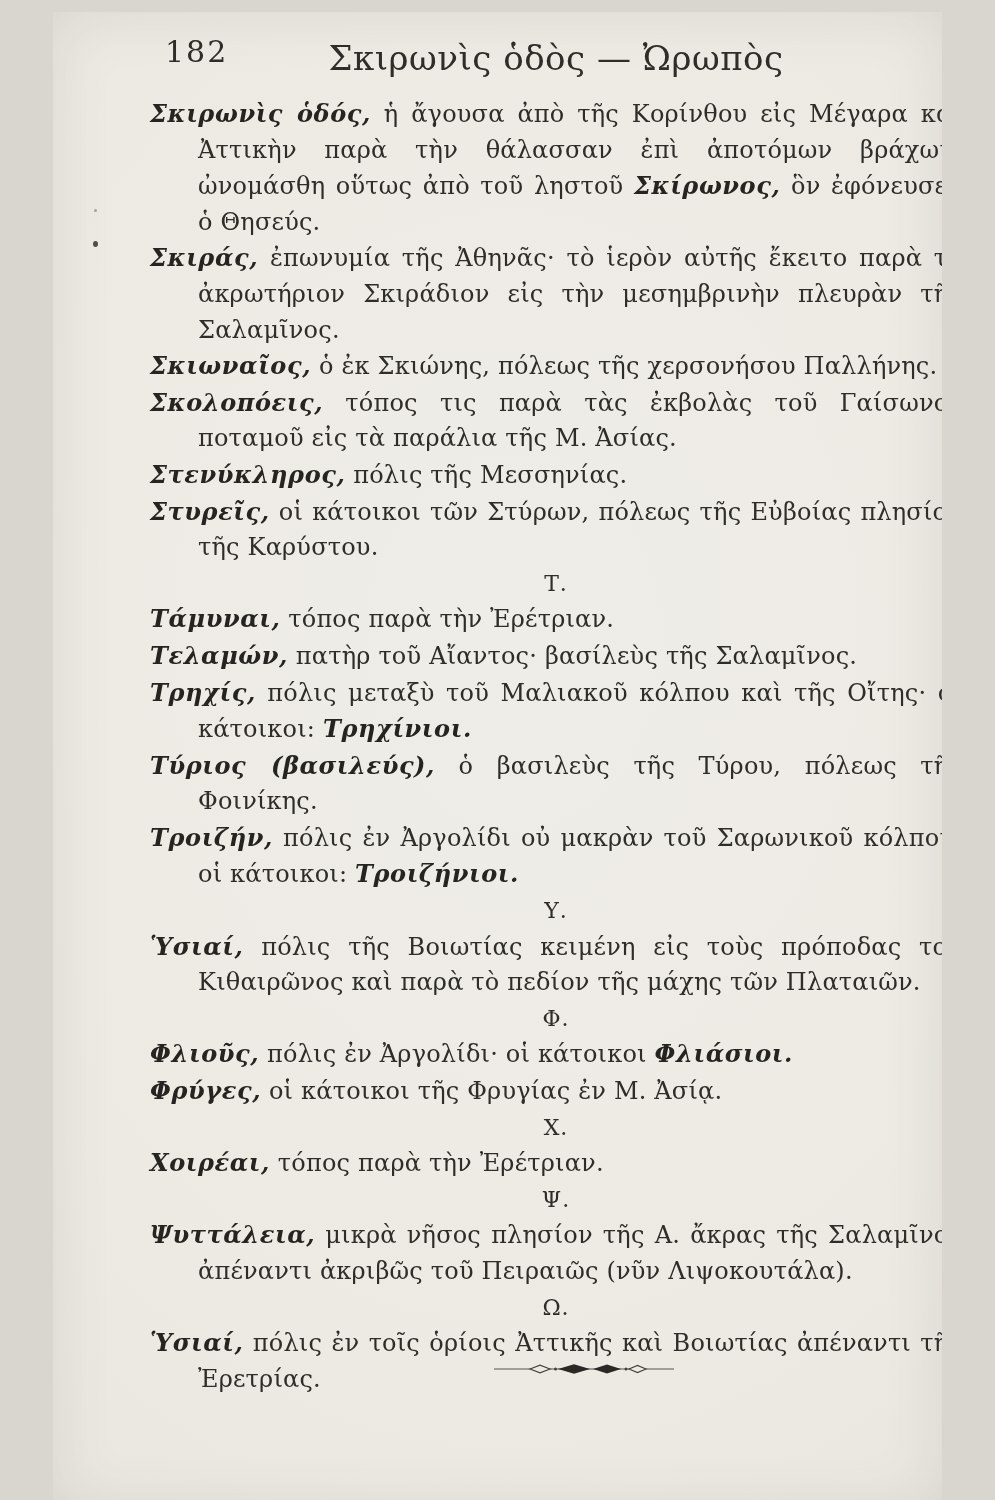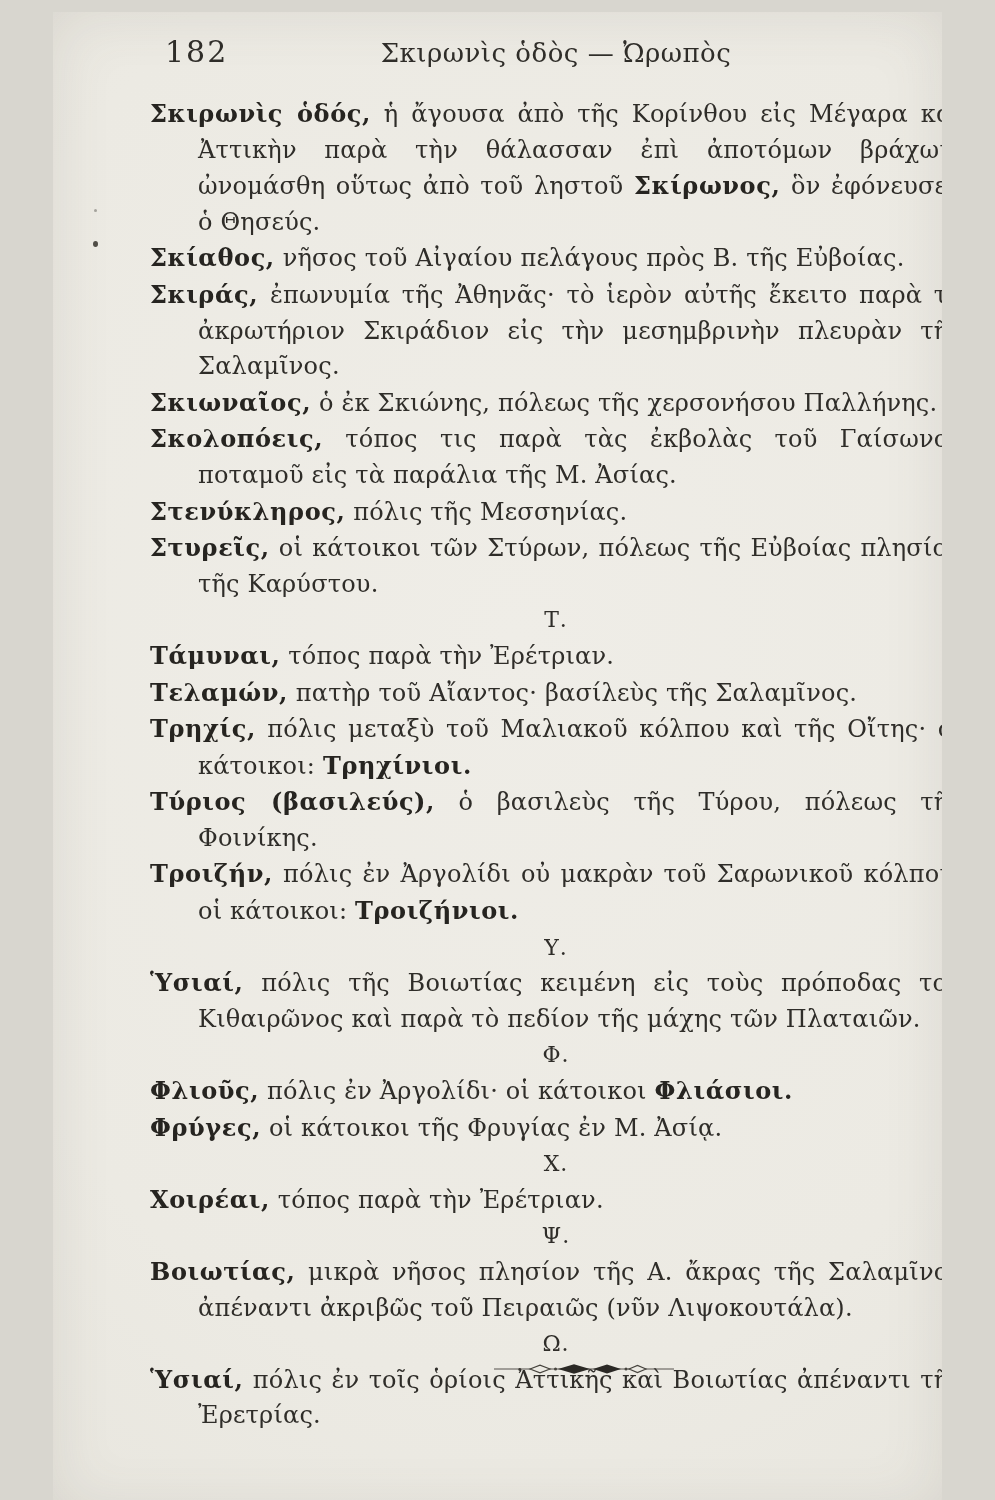"Σκιρωνὶς ὁδὸς — Ὠρωπὸς" .running-title { font-size: 26px -> 34px }
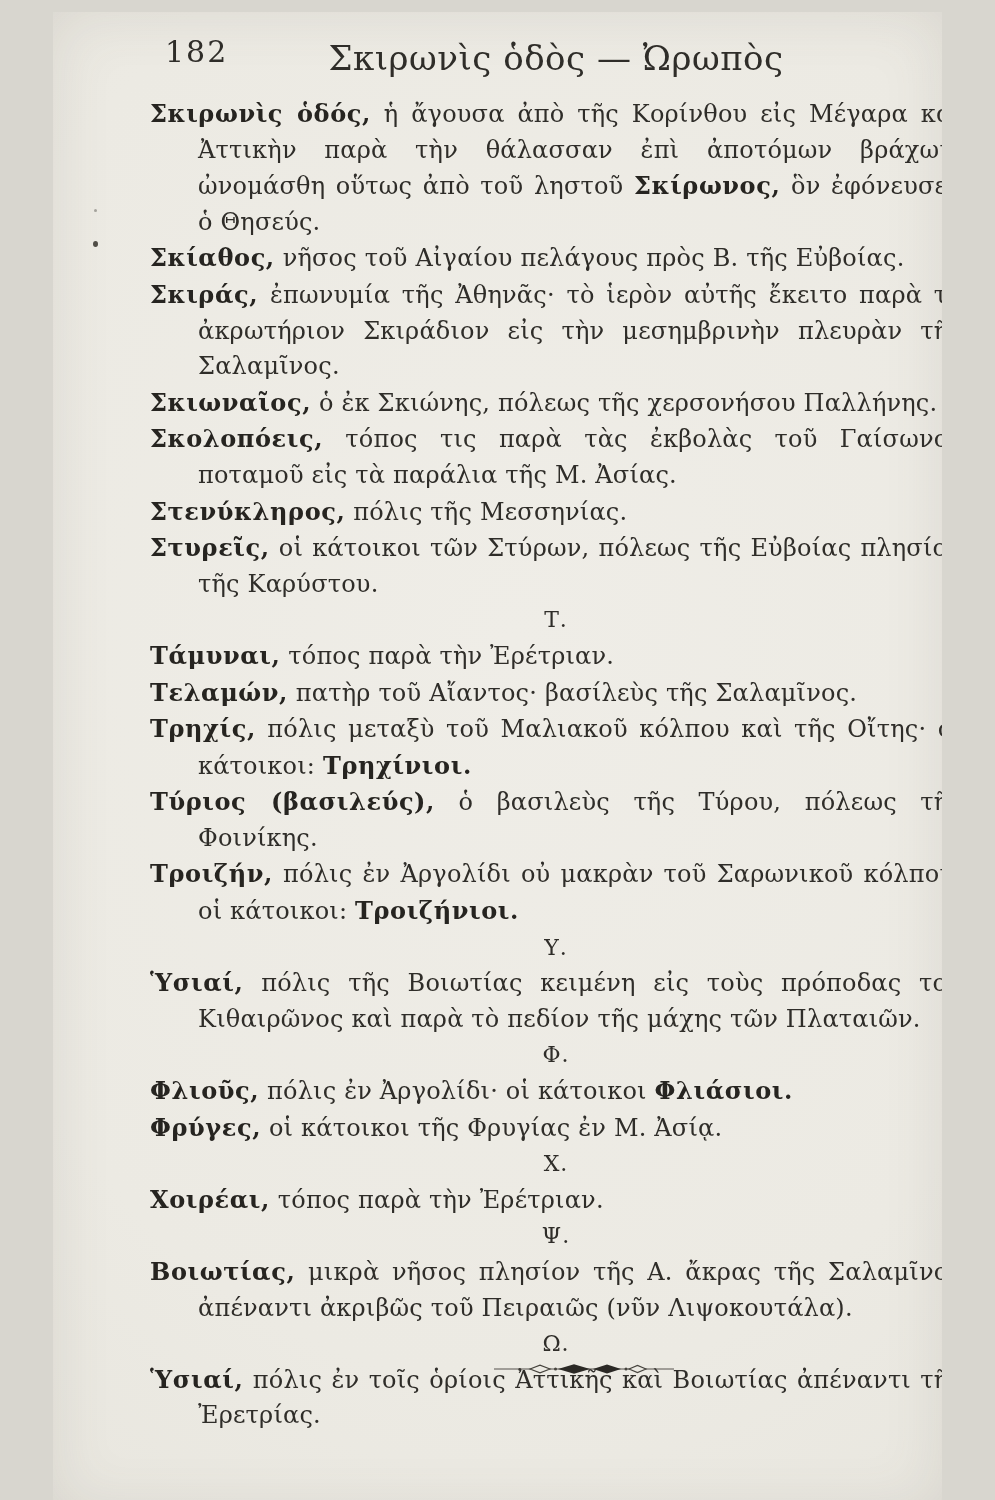"Σκιρωνὶς ὁδός," .headword { font-style: none -> italic }
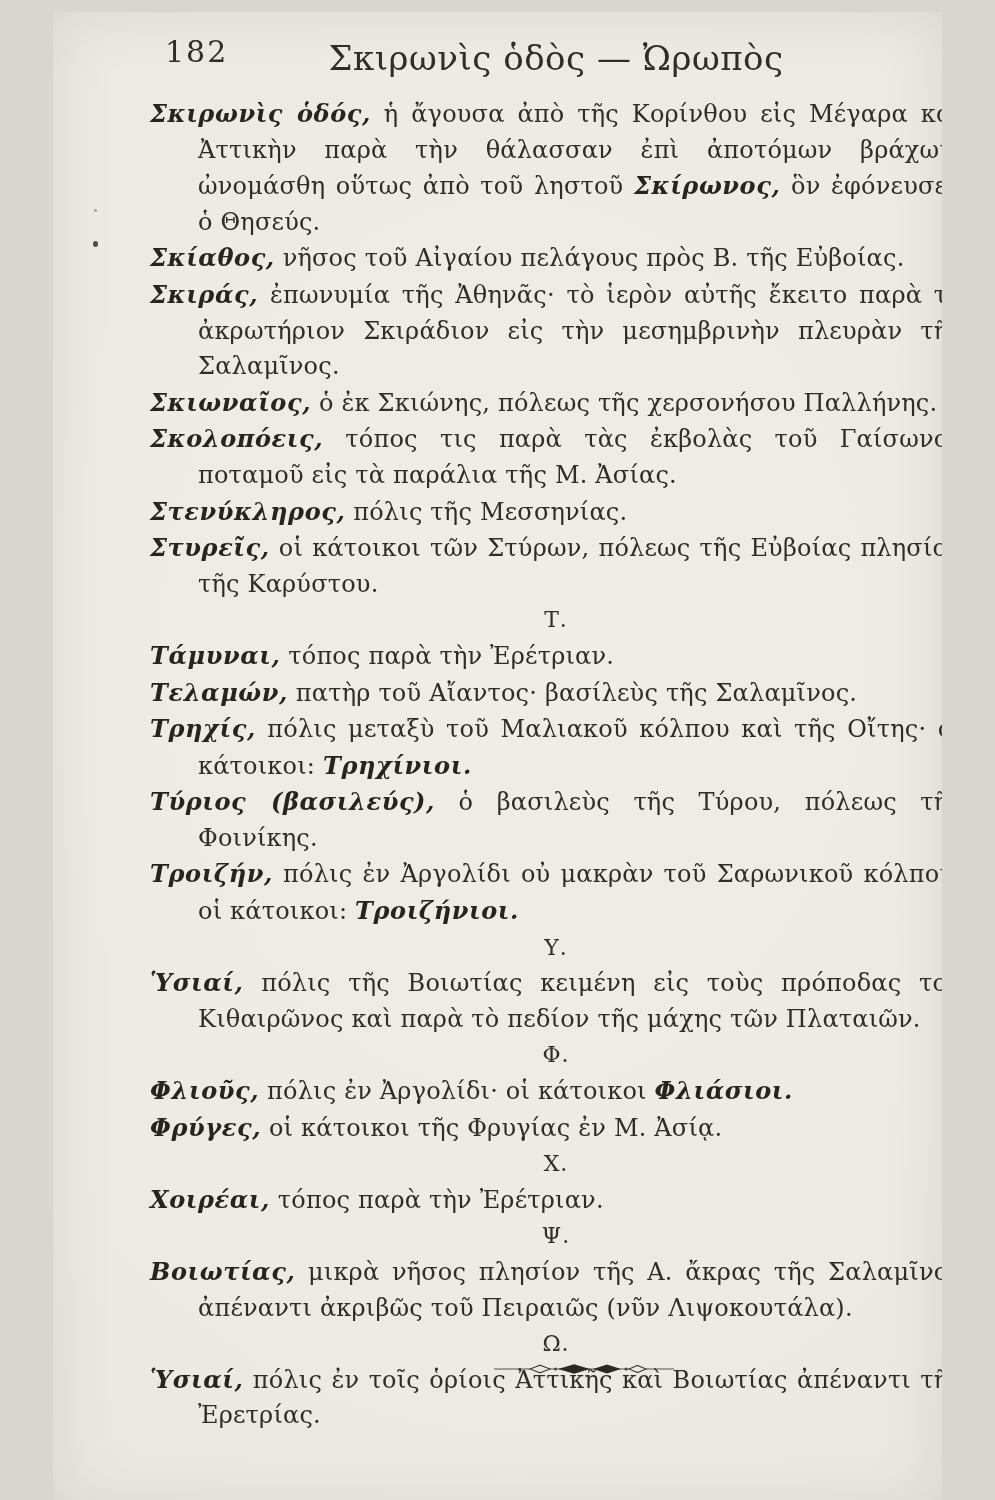"Σκίαθος, νῆσος τοῦ Αἰγαίου πελάγους" div.entry { html: <div><span>Σκίαθος,</span><span> νῆσος τοῦ Αἰγαίου πελάγους πρὸς Β. τῆς Εὐβοίας.</span></div> -> none }
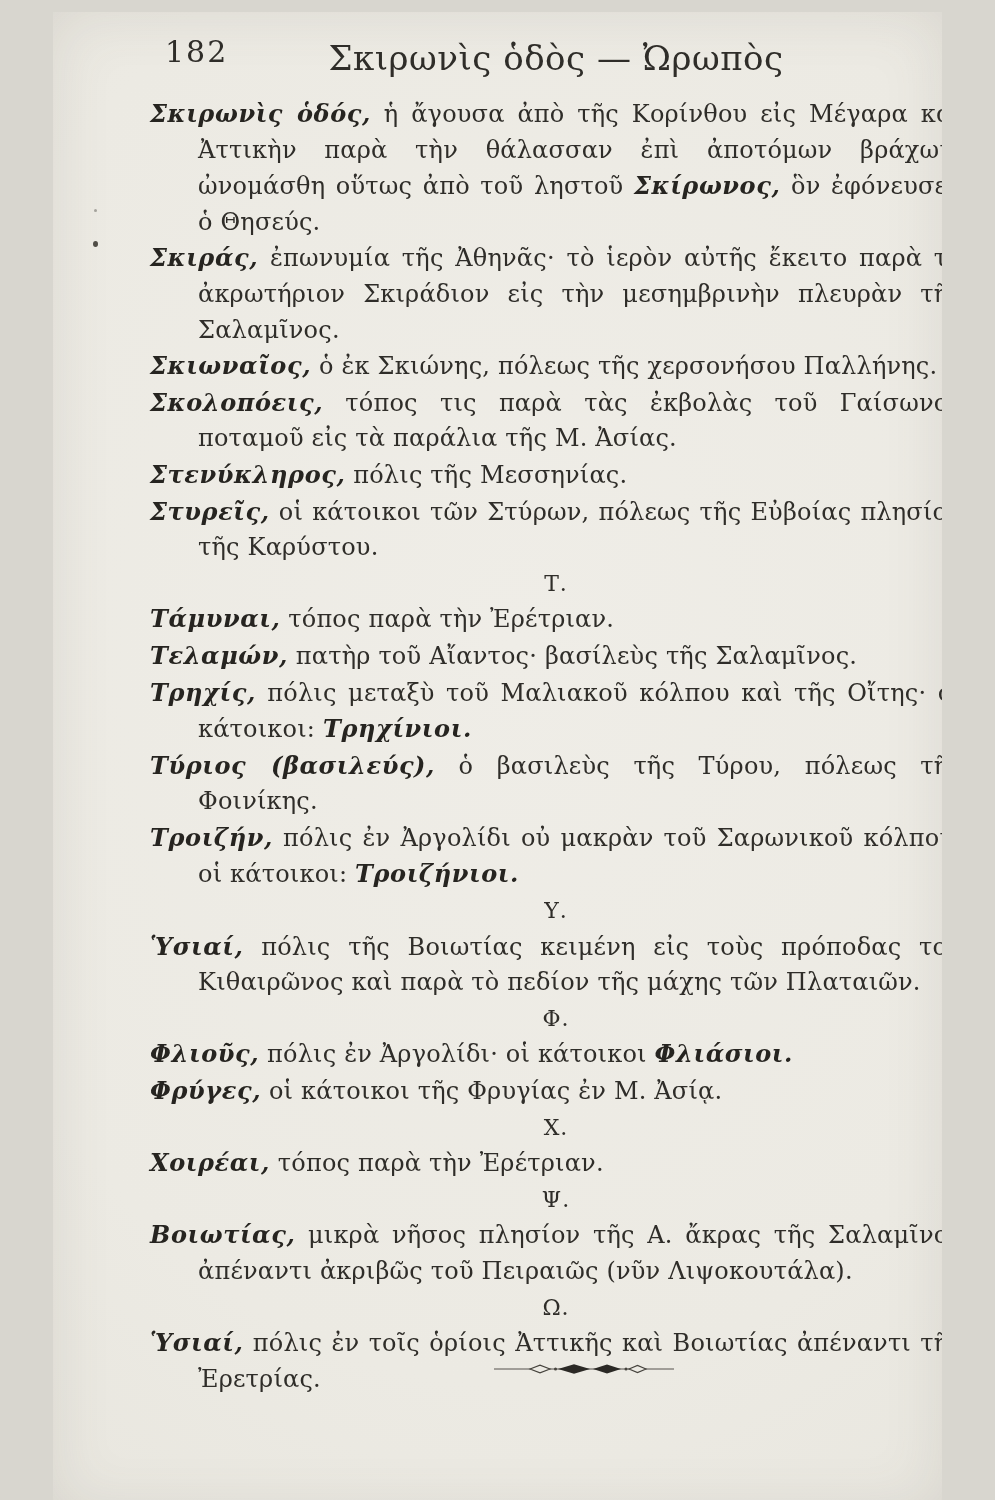"Βοιωτίας," span.headword { text: Βοιωτίας -> Ψυττάλεια }
